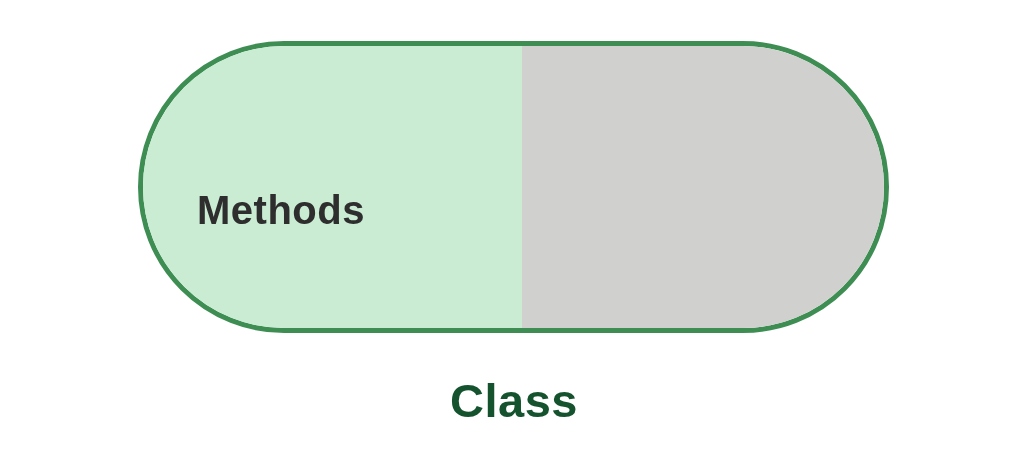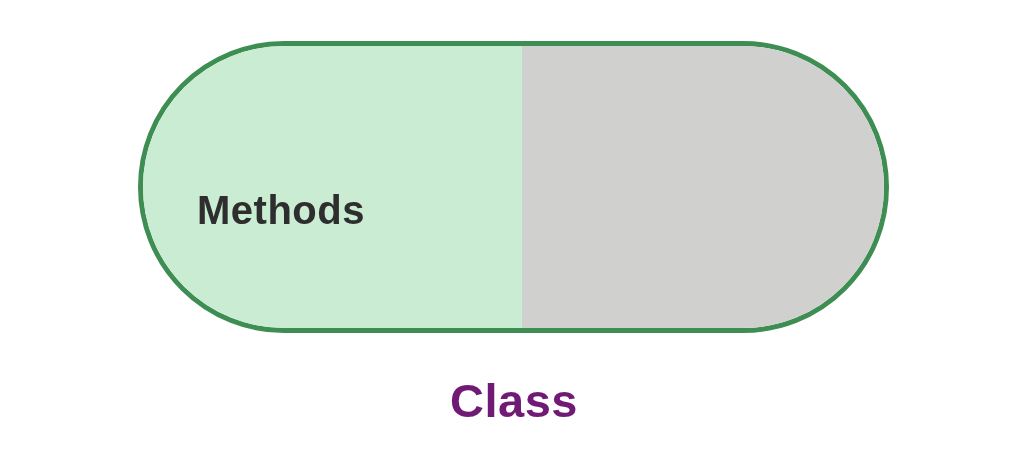"Class" .caption { color: #701a75 -> #14532d }
